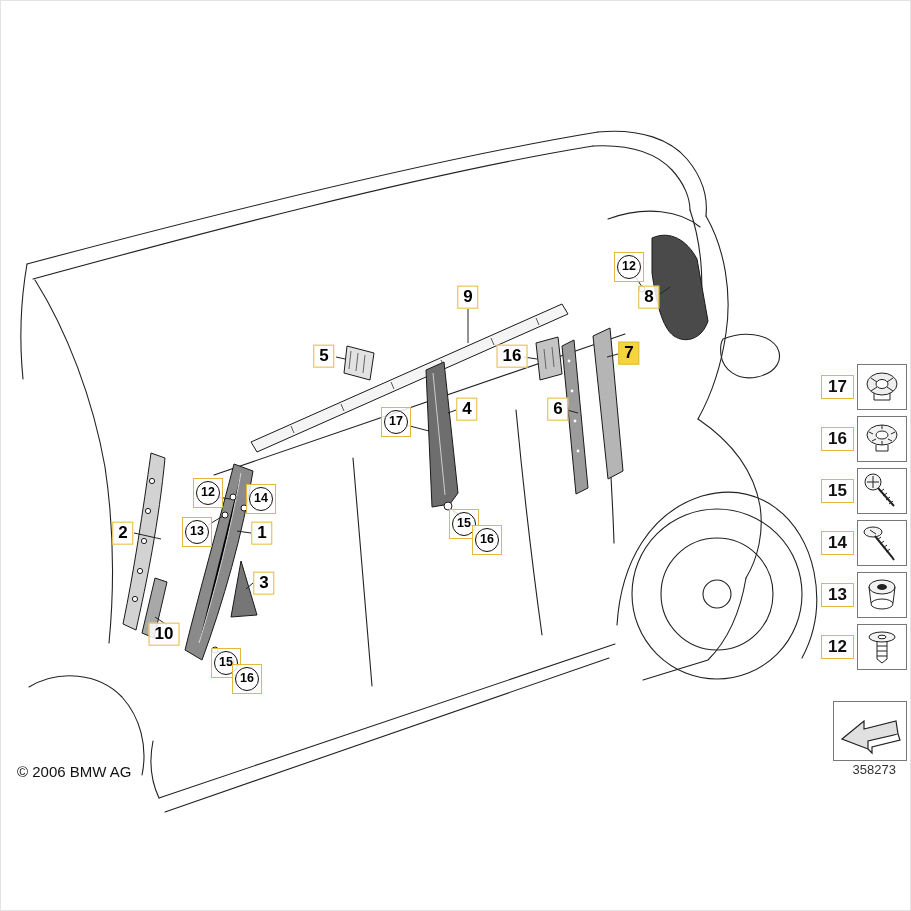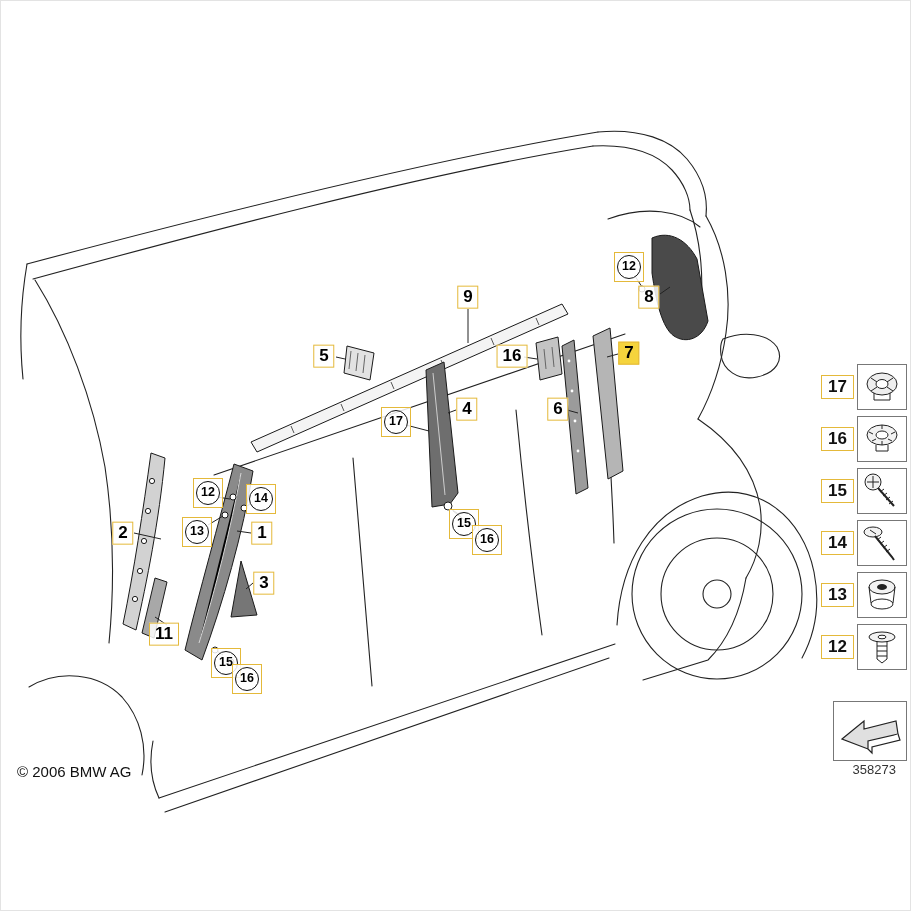"11" div.callout { text: 11 -> 10 }
